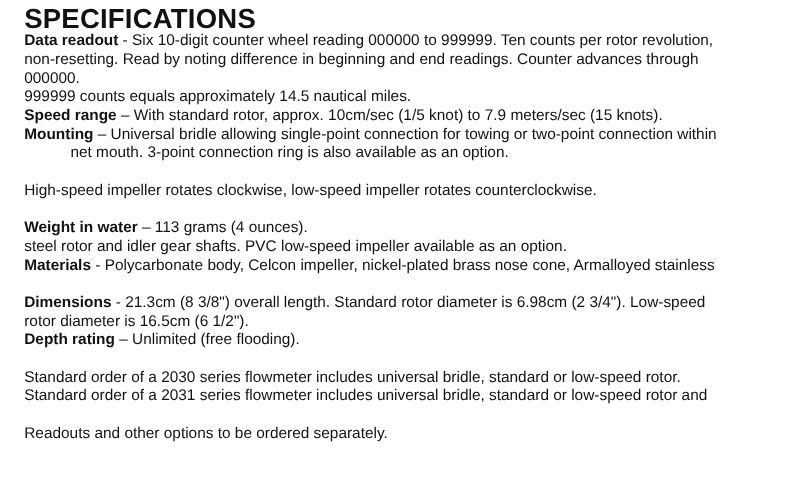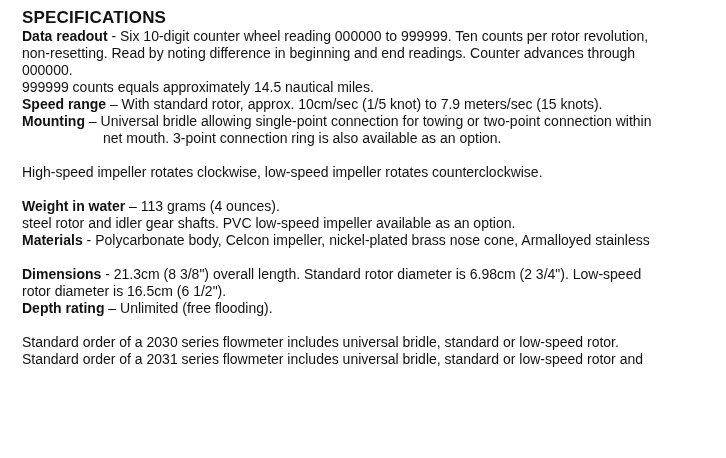"SPECIFICATIONS" .title { font-size: 17px -> 25px }
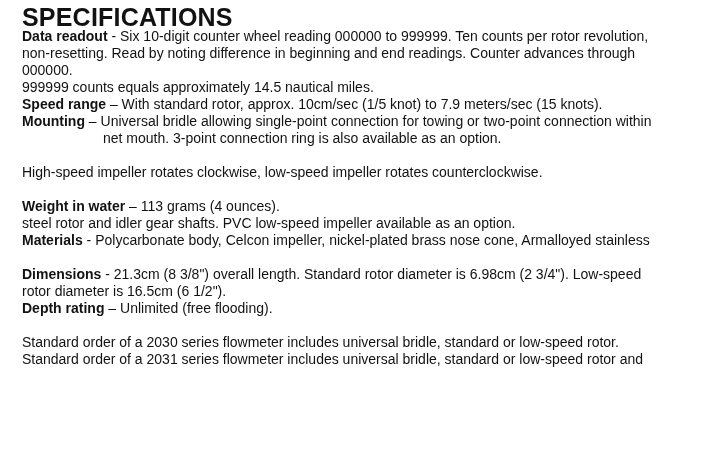"net mouth. 3-point connection ring" .ind-mounting { margin-left: 81px -> 42px }
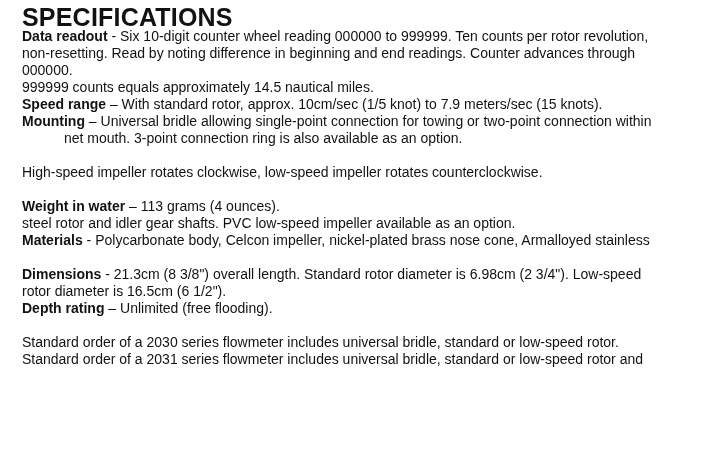"Readouts and other options to" div.block { html: none -> <div> <div><span>Readouts and other options to be ordered separately.</span></div> </div> }
